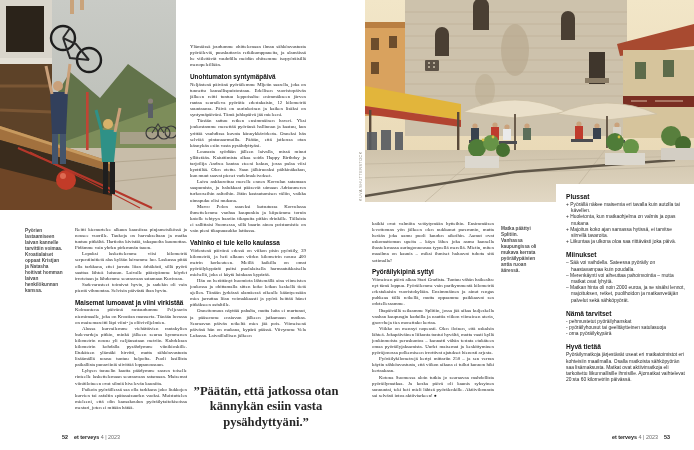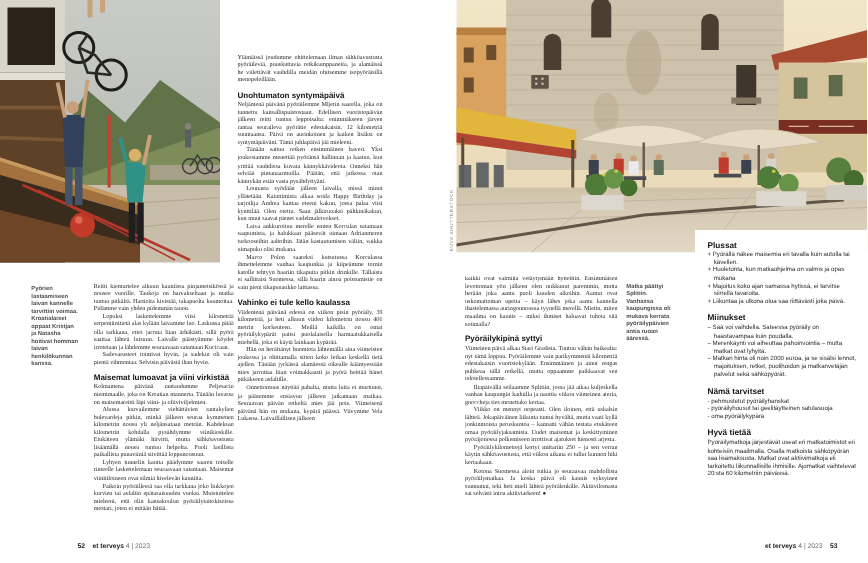"”Päätän, että jatkossa otan kännykän" div.pullquote { html: none -> <div>”Päätän, että jatkossa otan kännykän esiin vasta pysähdyttyäni.”</div> }
